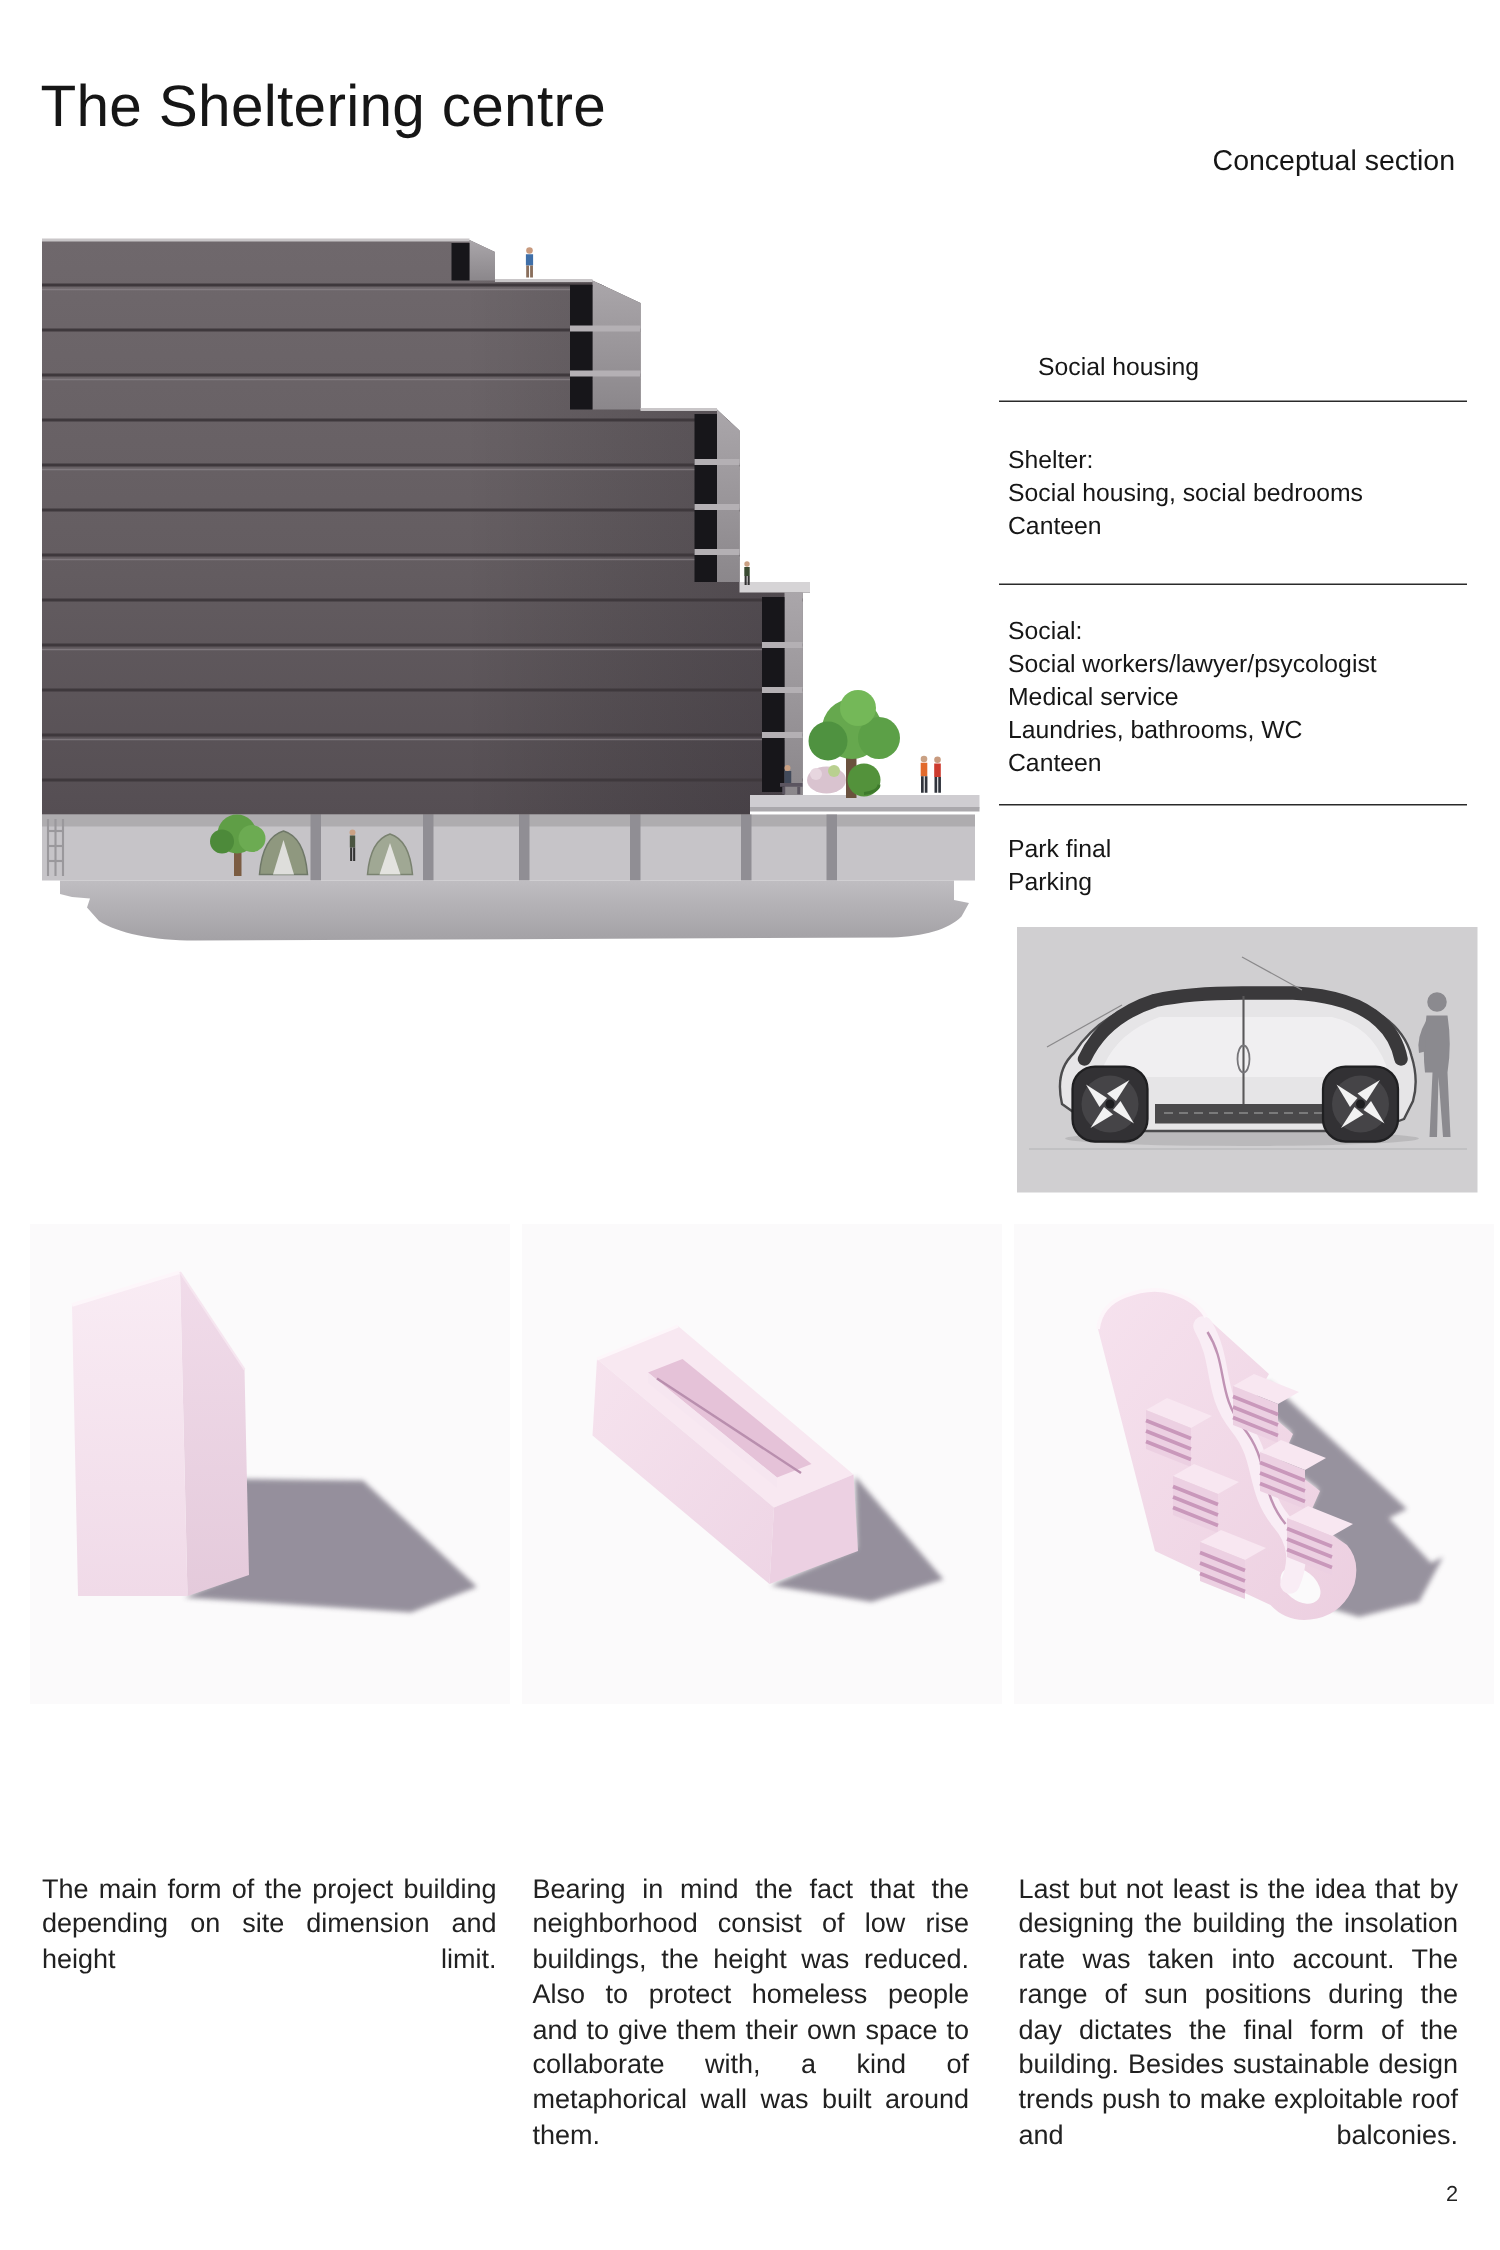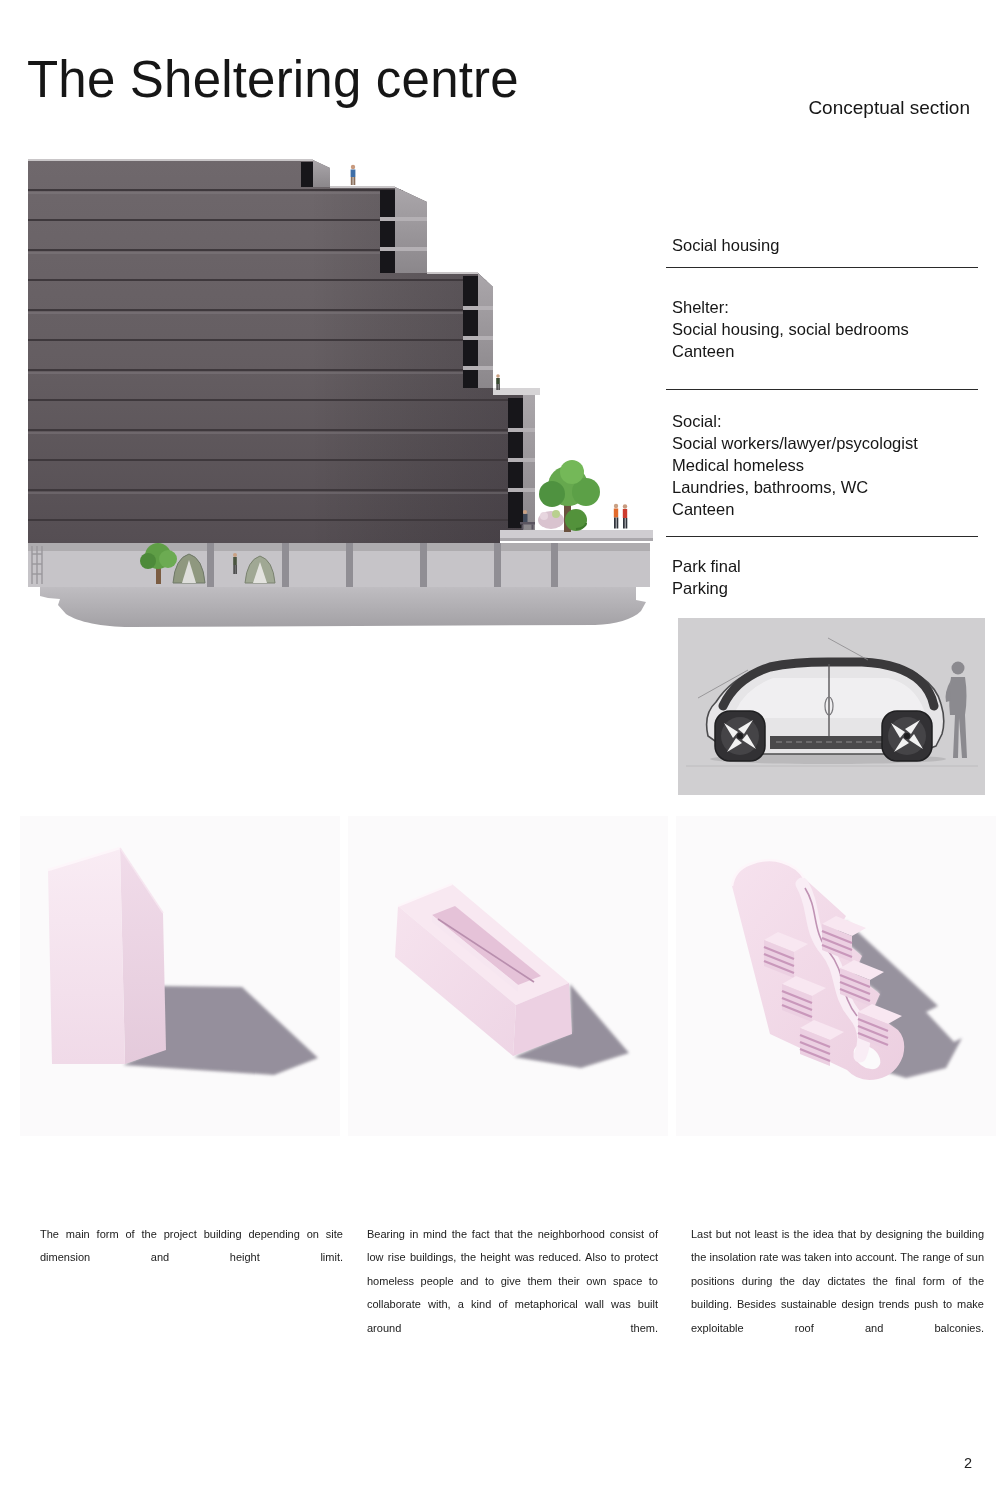"The Sheltering centre" .page-title { font-size: 51px -> 39px }
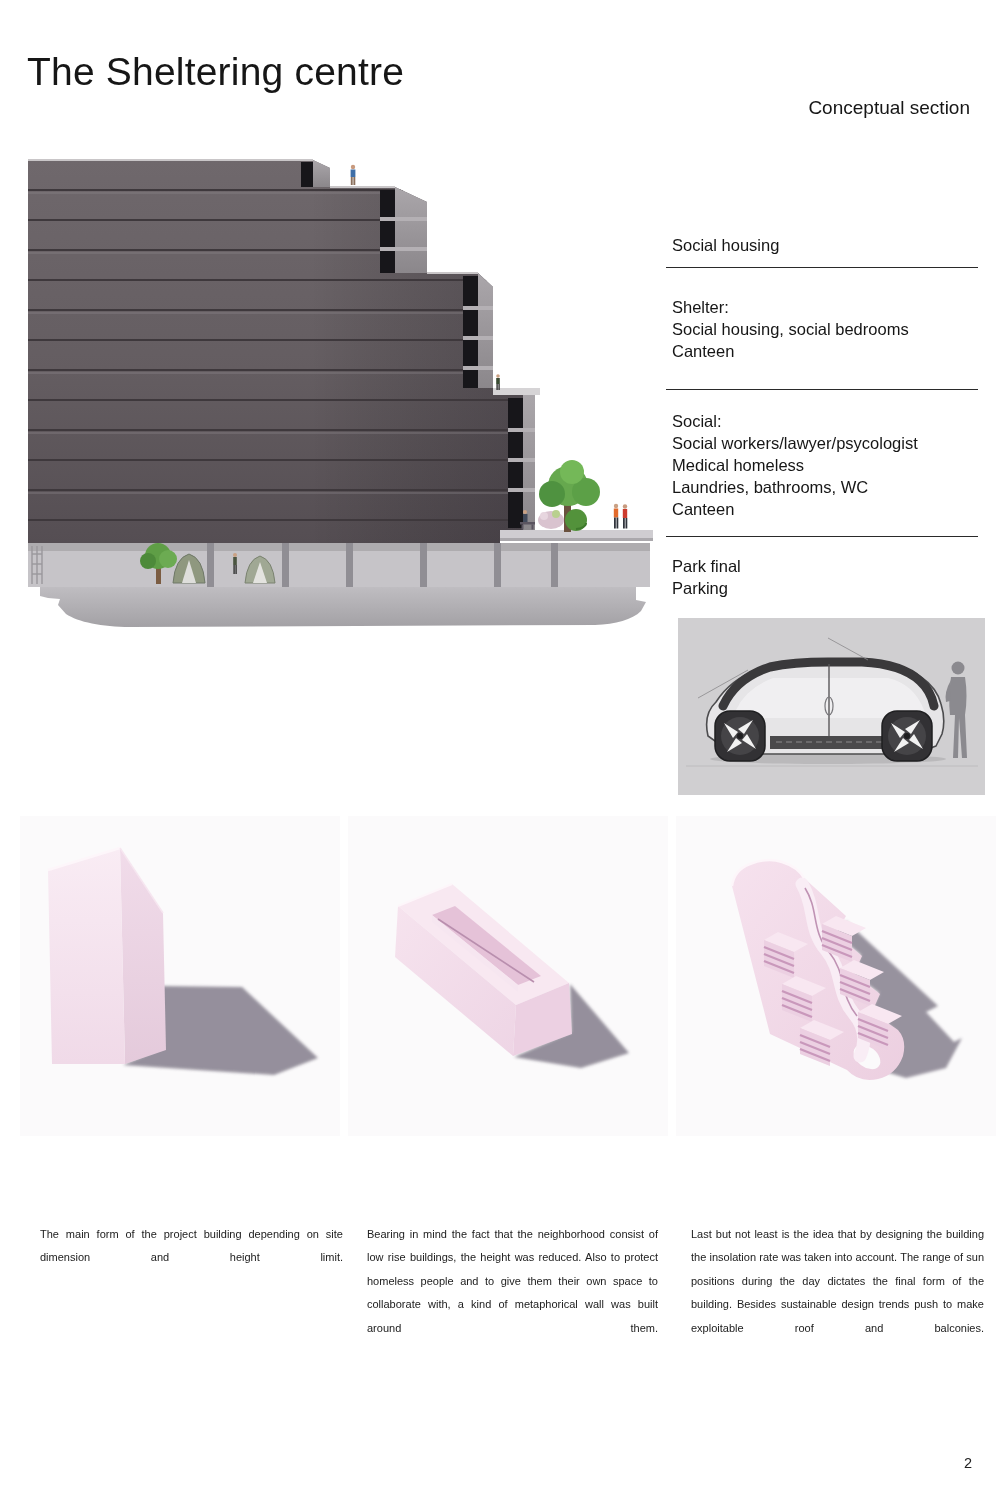"Social housing" div.abs { margin-left: none -> 20px }
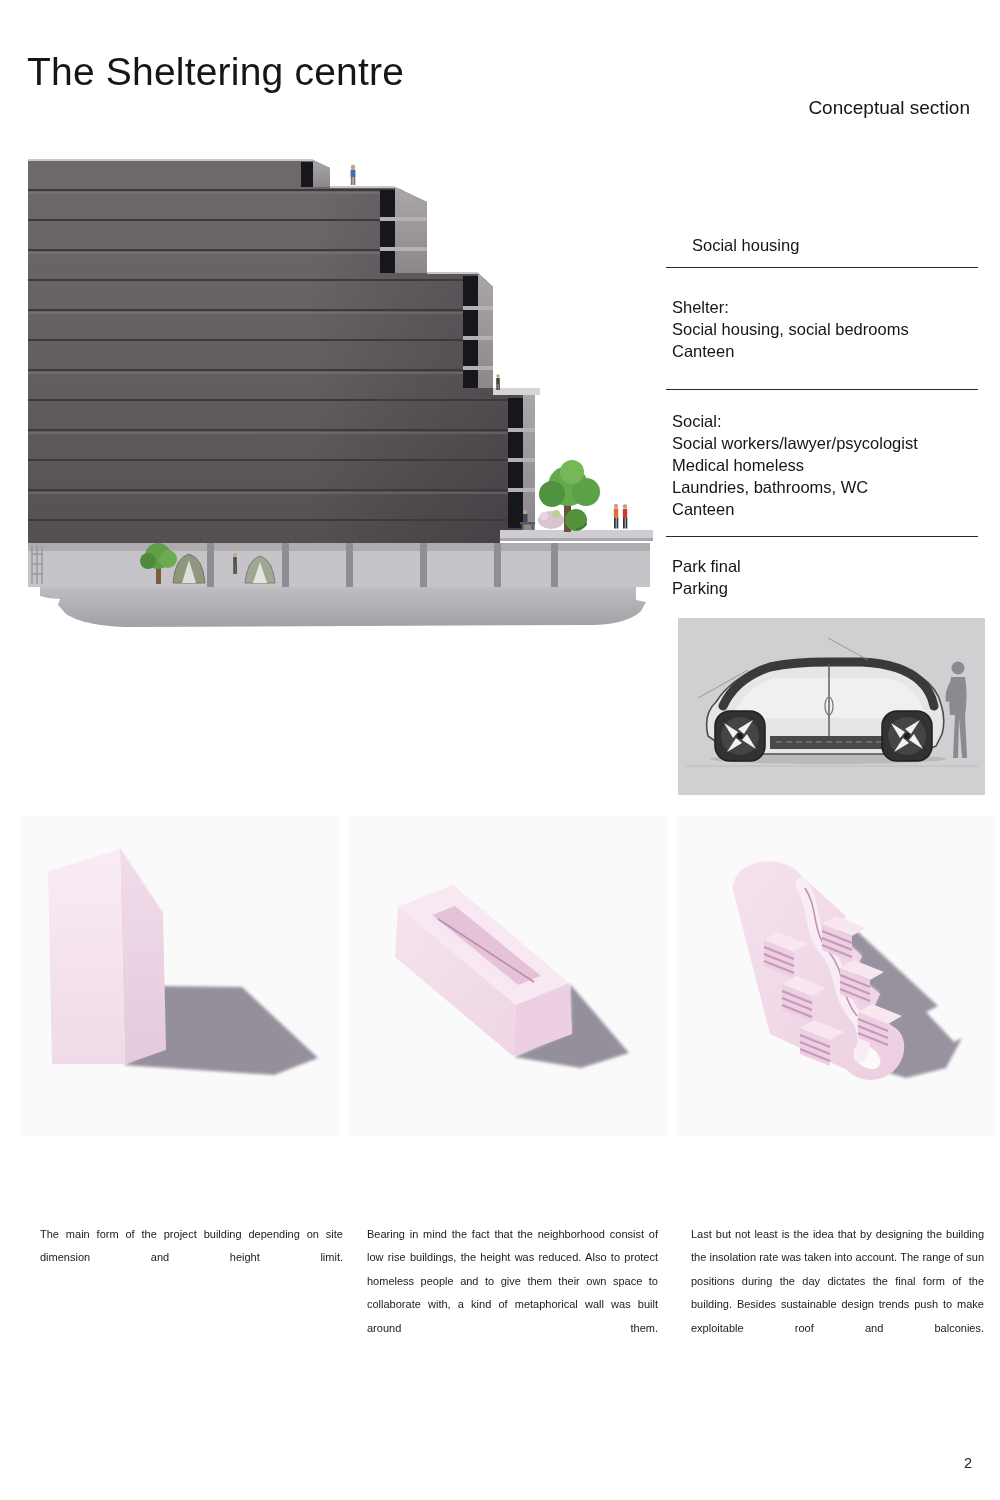"Social:" div.abs { text: homeless -> service }
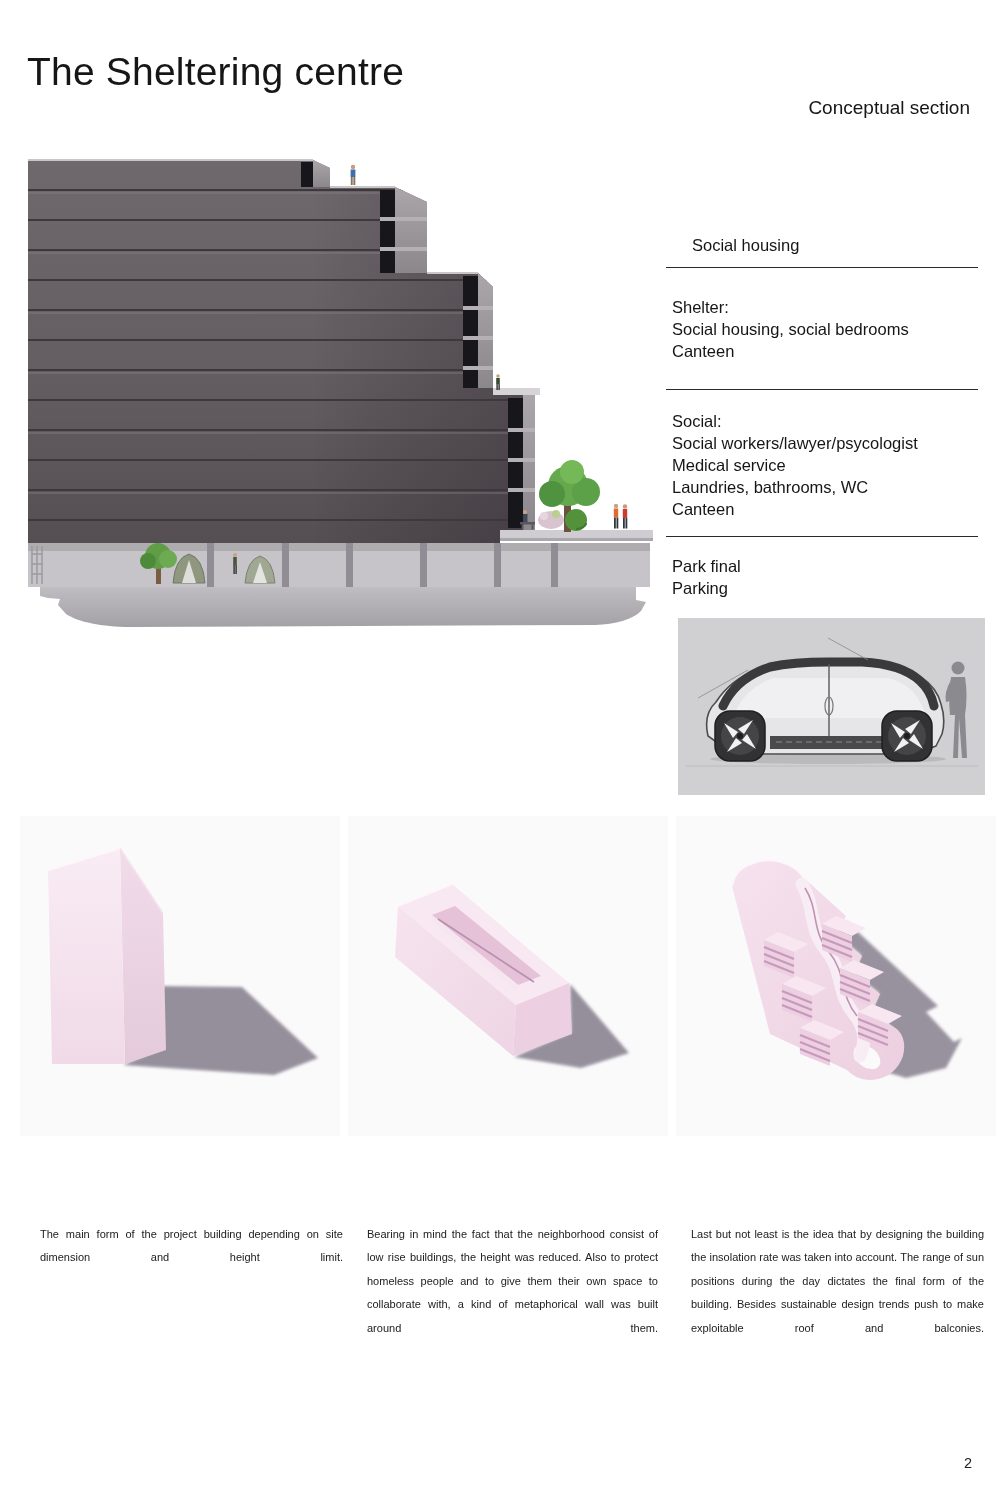"The main form of the" .para { font-size: 11px -> 18px; margin-left: 12px -> none; top: 1223px -> 1248px }
